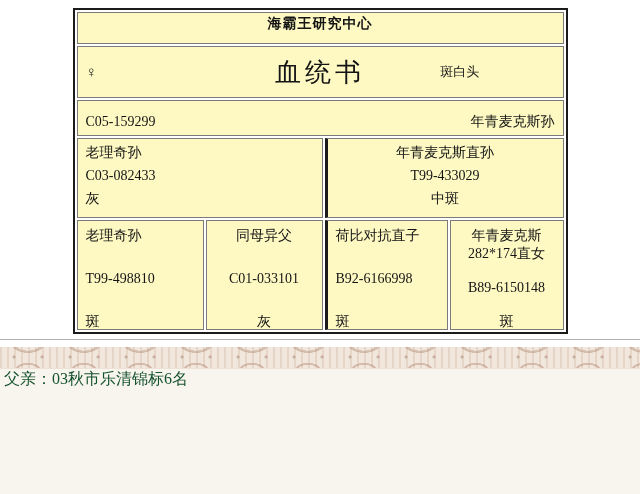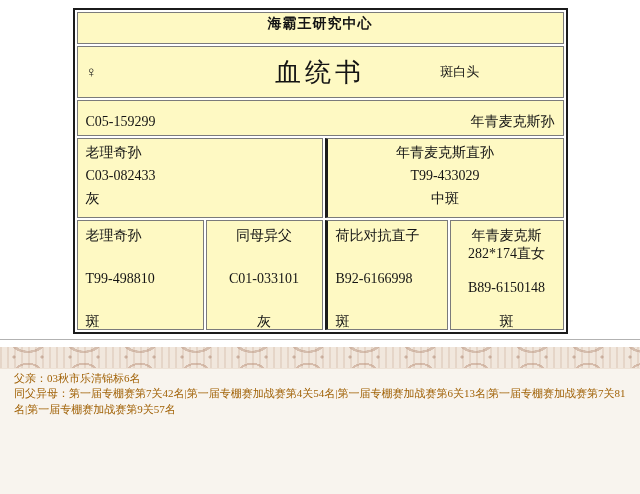"父亲：03秋市乐清锦标6名" .results { color: #a16207 -> #14532d; font-size: 11px -> 16px; padding: 2px 2px 0 14px -> 2px 2px 0 4px }
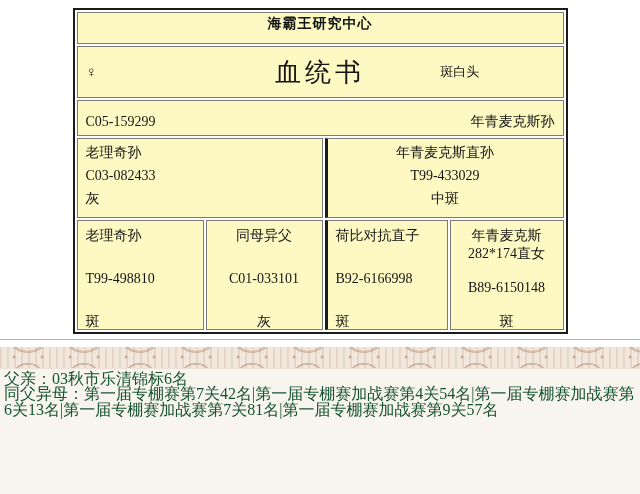"同父异母：第一届专棚赛第7关42名|第一届专棚赛加战赛第4关54名|第一届专棚赛" div { html: <div>同父异母：第一届专棚赛第7关42名|第一届专棚赛加战赛第4关54名|第一届专棚赛加战赛第6关13名|第一届专棚赛加战赛第7关81名|第一届专棚赛加战赛第9关57名</div> -> none }
